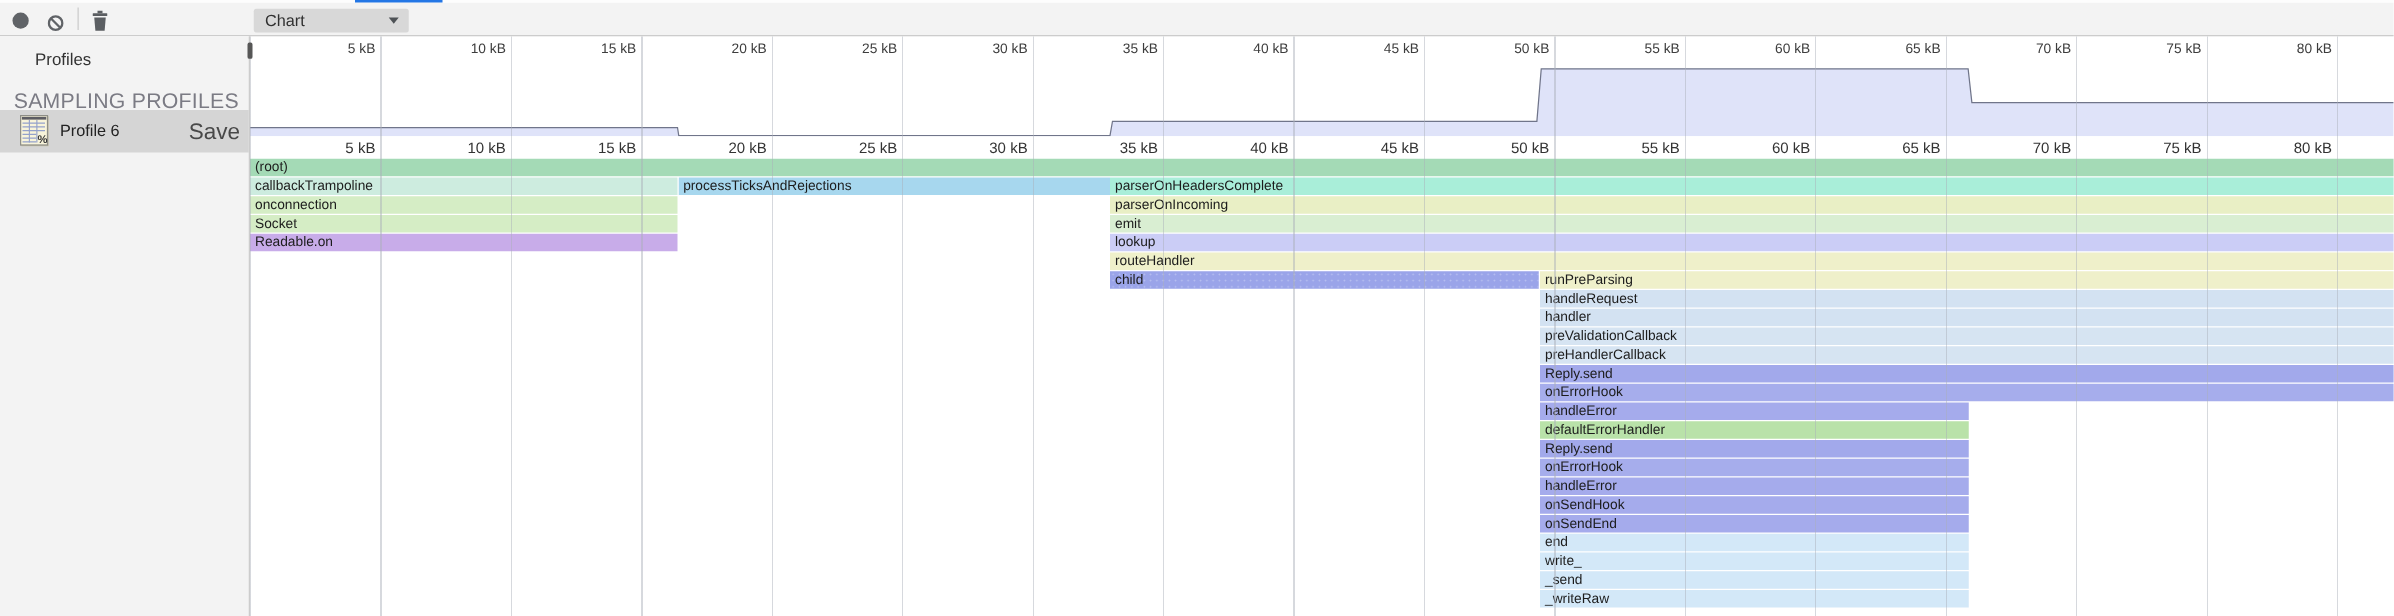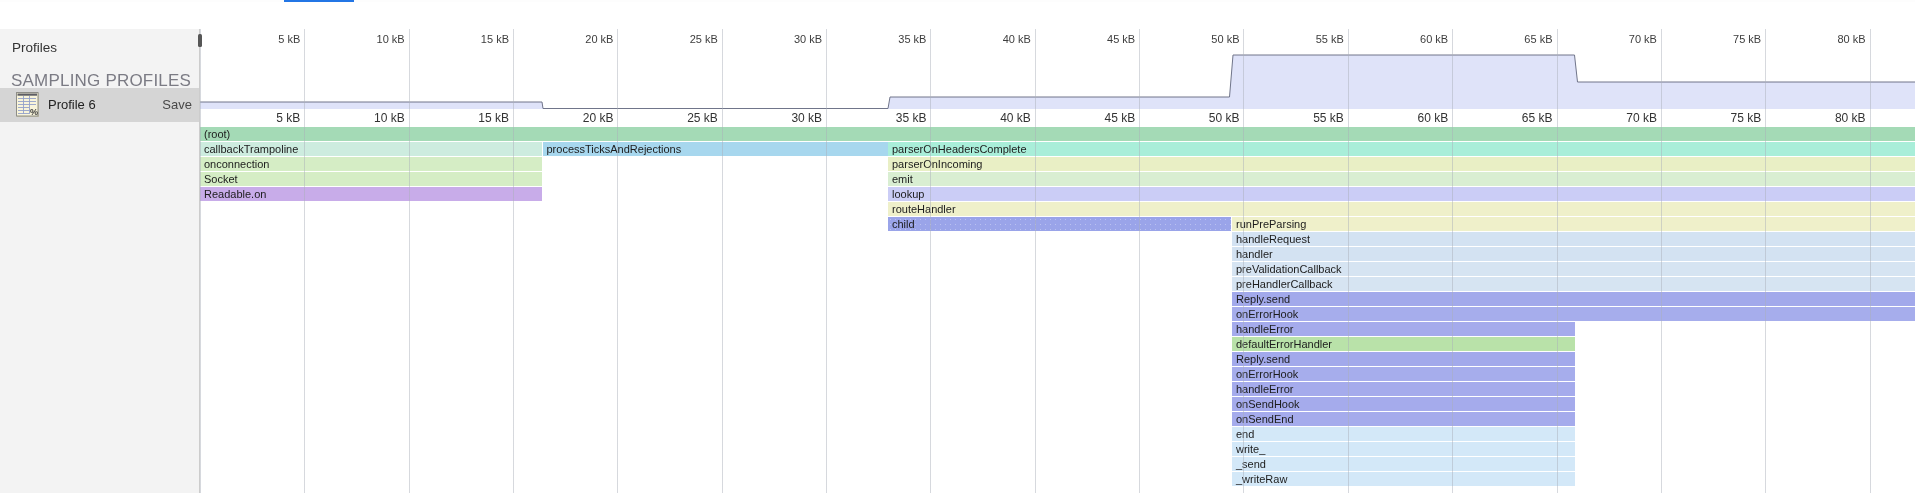"Chart" div { html: none -> <div> <div></div> <svg> <circle></circle> <line></line> </svg> <div></div> <svg> <path></path> <rect></rect> <path></path> </svg> <div> <span>Chart</span> <div></div> </div> </div> }
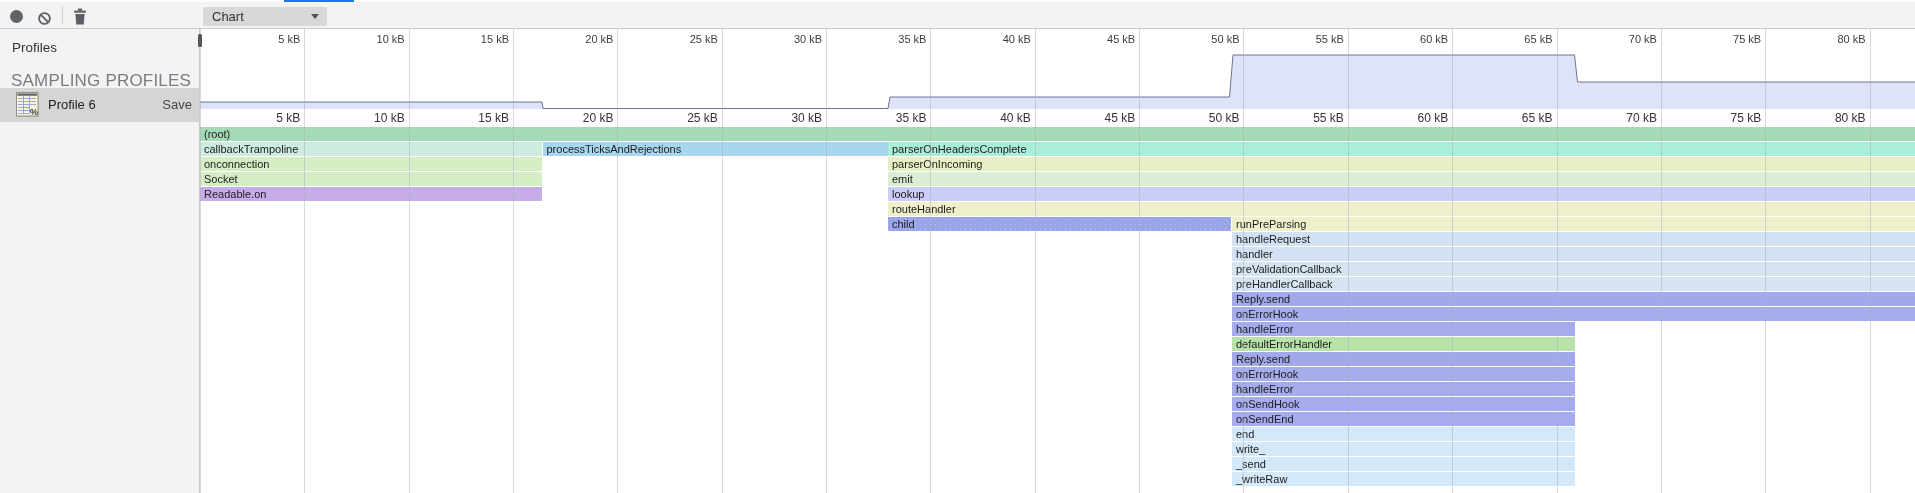"Profiles" div { left: 12px -> 28px }
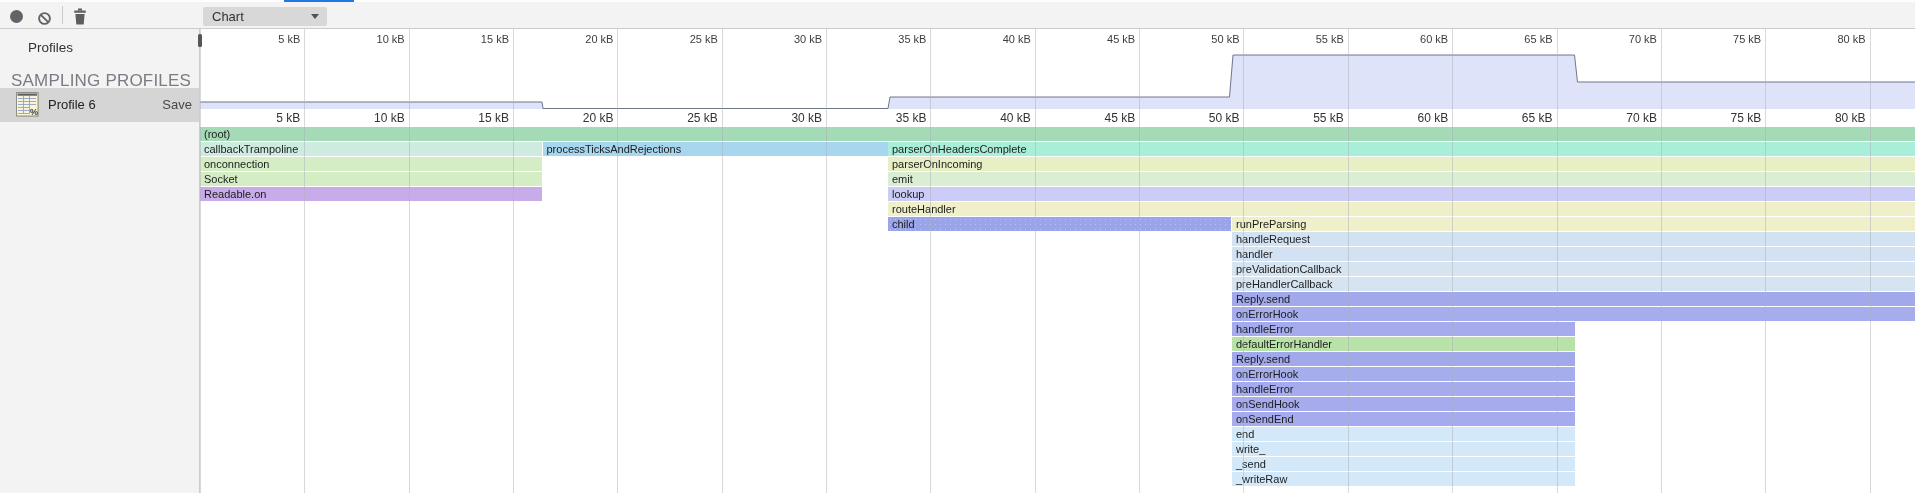"Save" span { font-size: 13px -> 18px }
